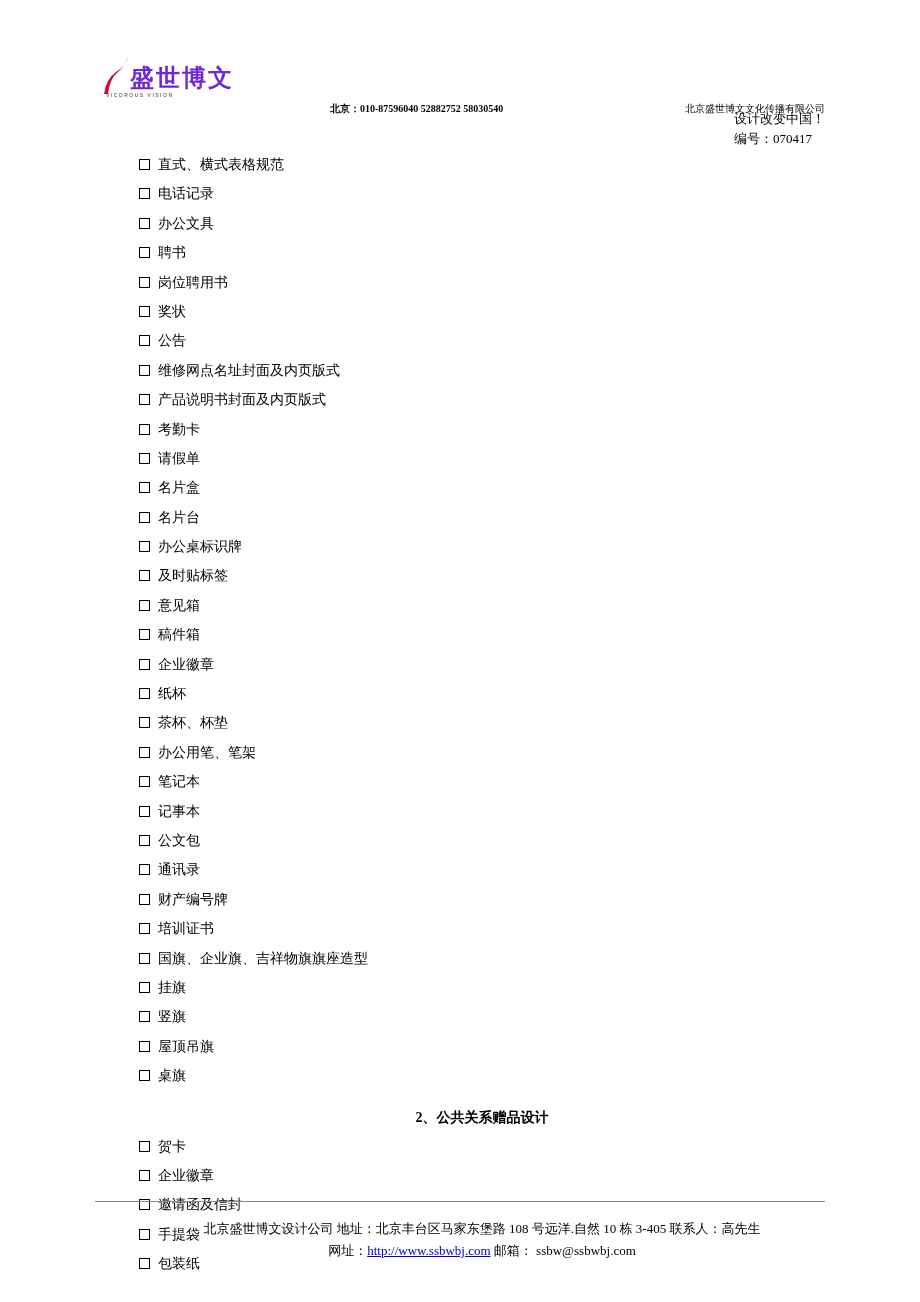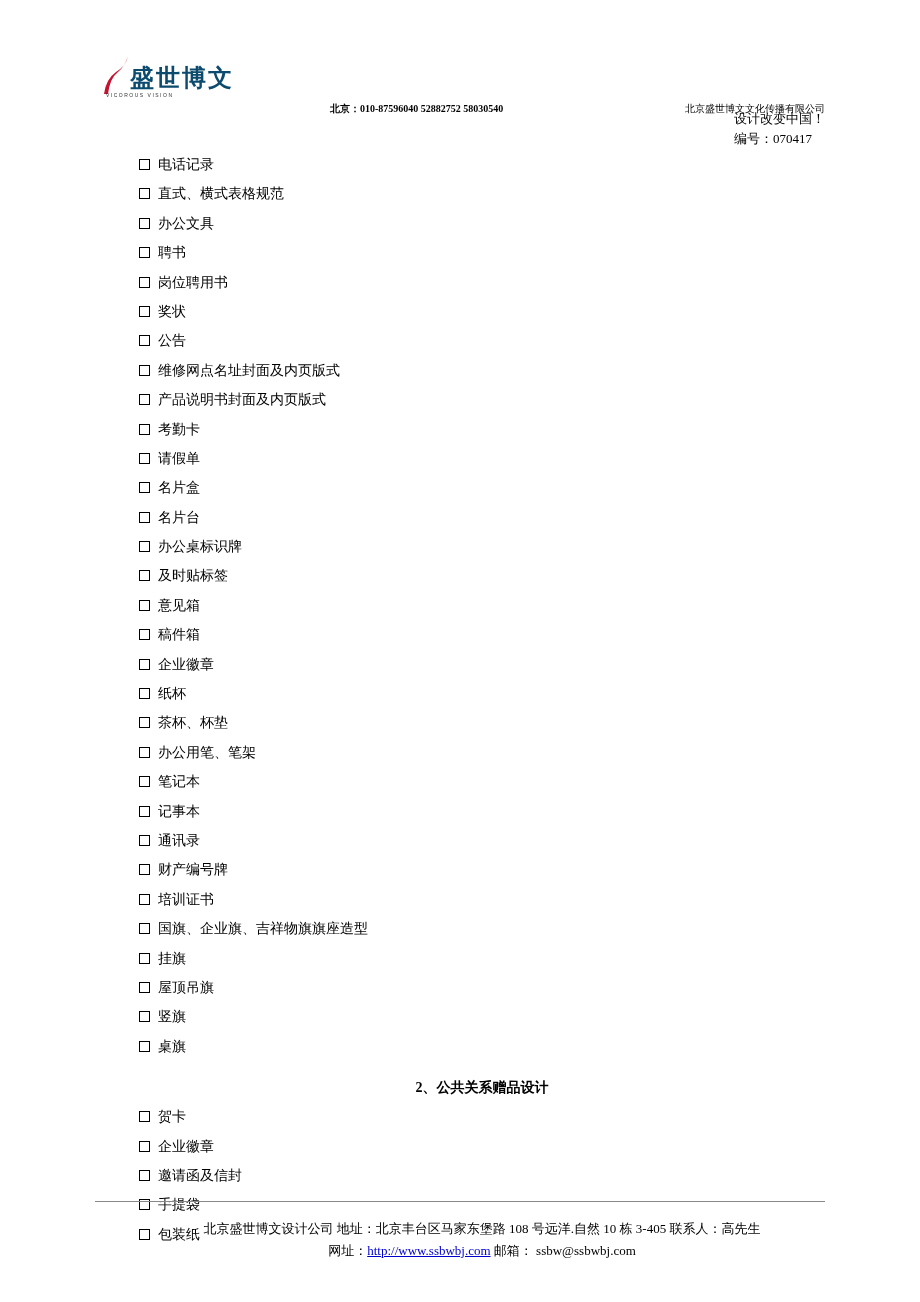"盛世博文" .logo-text { color: #0c4a6e -> #6d28d9 }
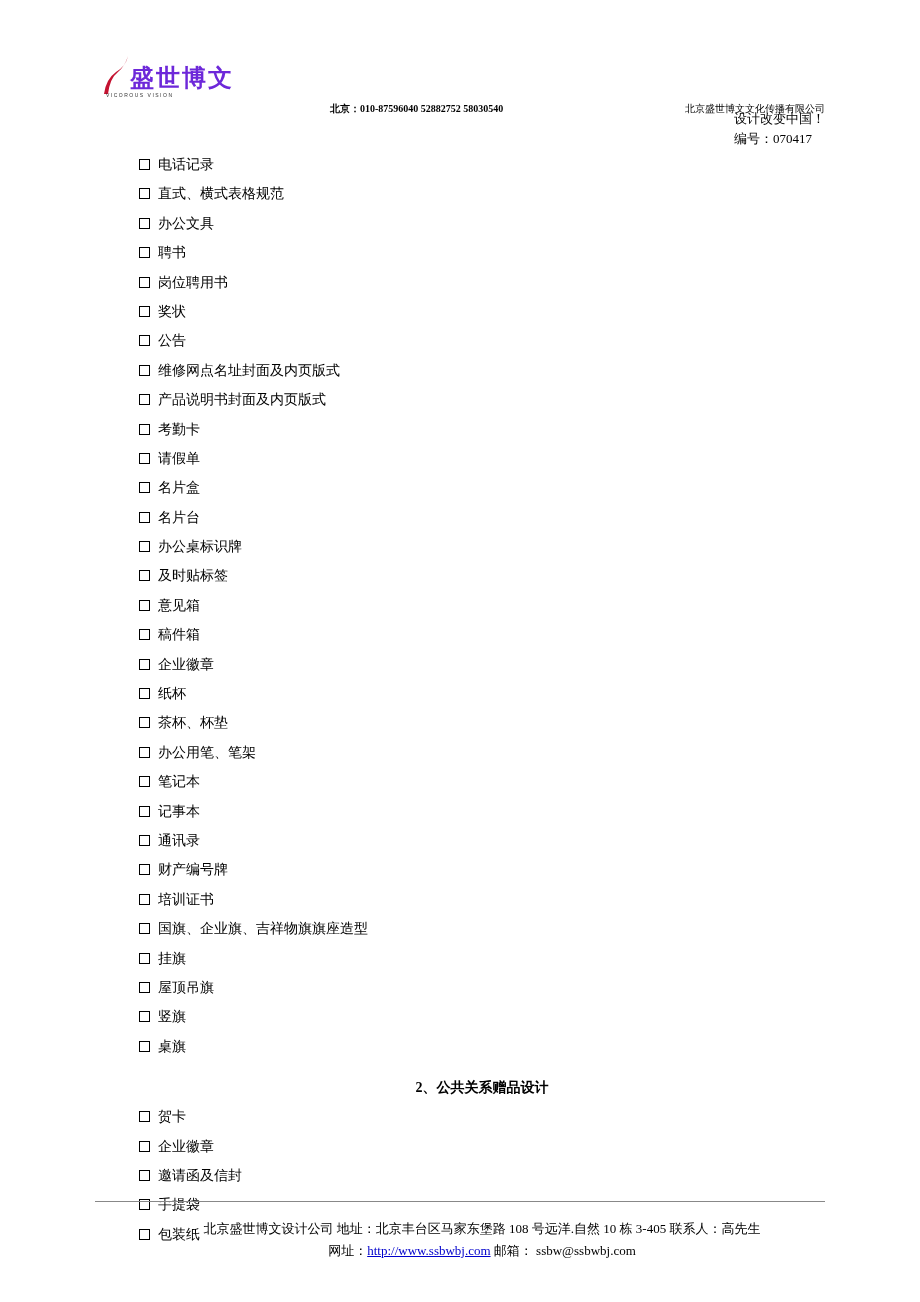"电话记录" div.checklist-item { order: before "直式、横式表格规范" -> after "直式、横式表格规范" }
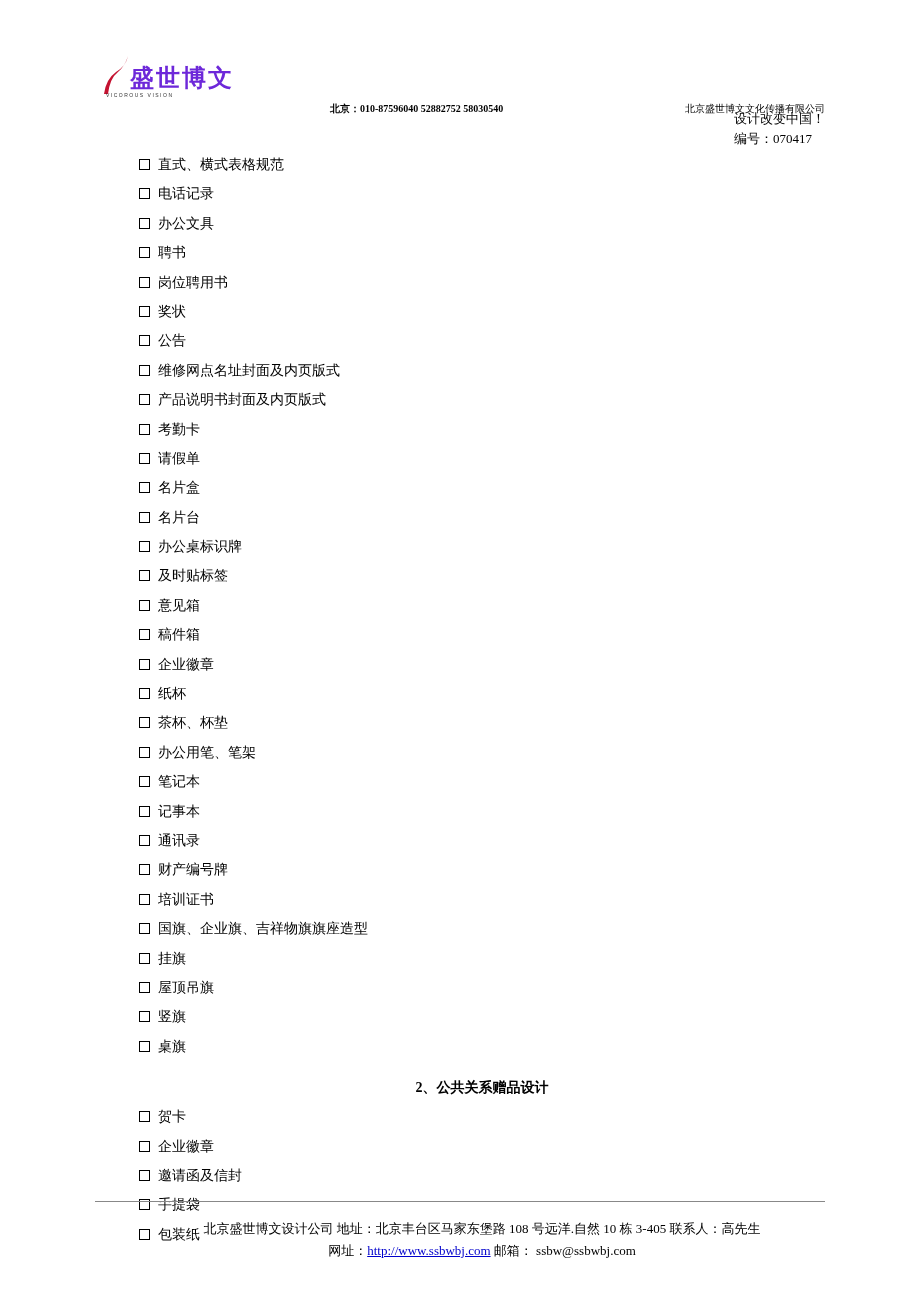"公文包" div.checklist-item { html: none -> <div> <span></span> <span>公文包</span> </div> }
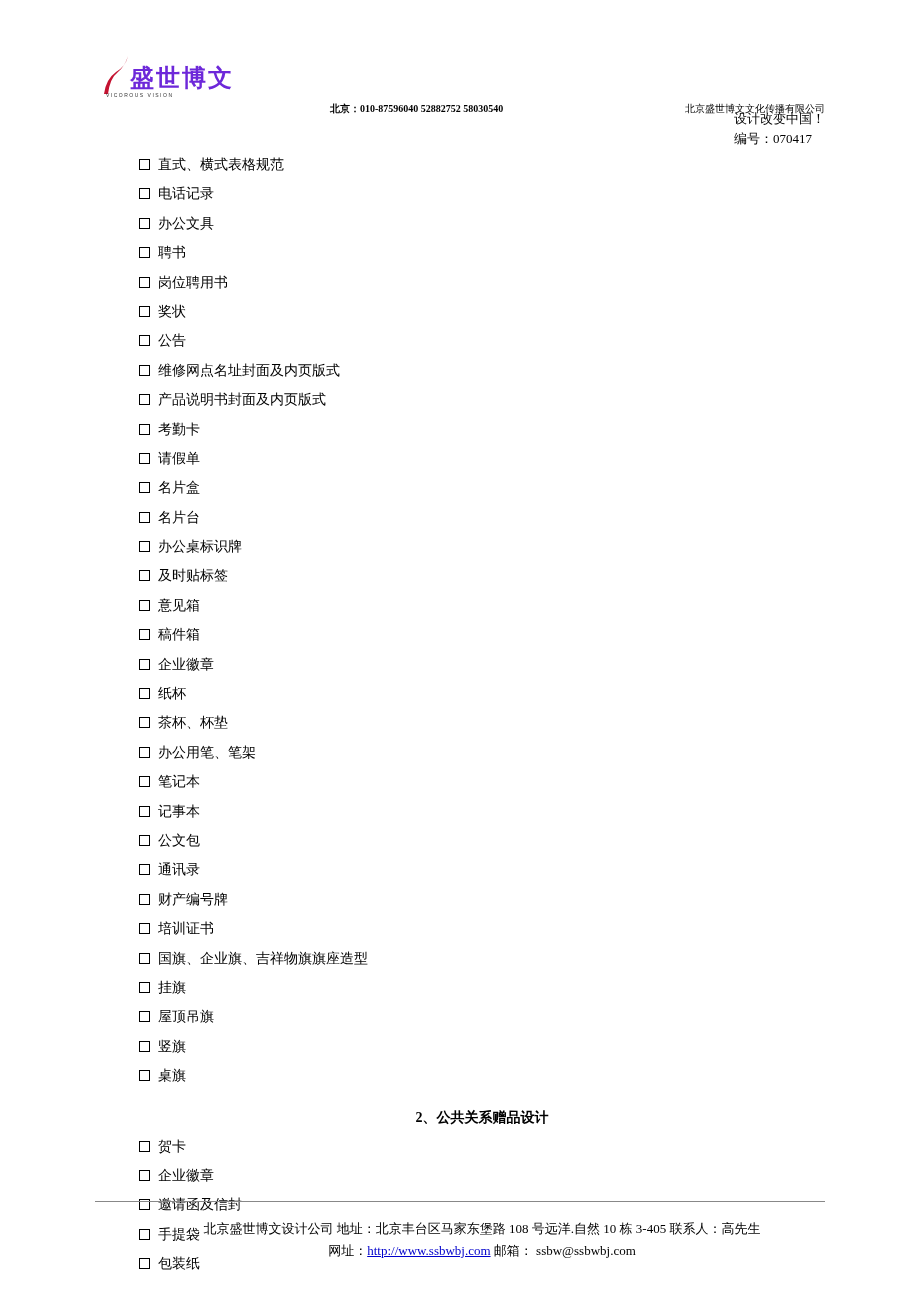"屋顶吊旗" div.checklist-item { order: before "竖旗" -> after "竖旗" }
